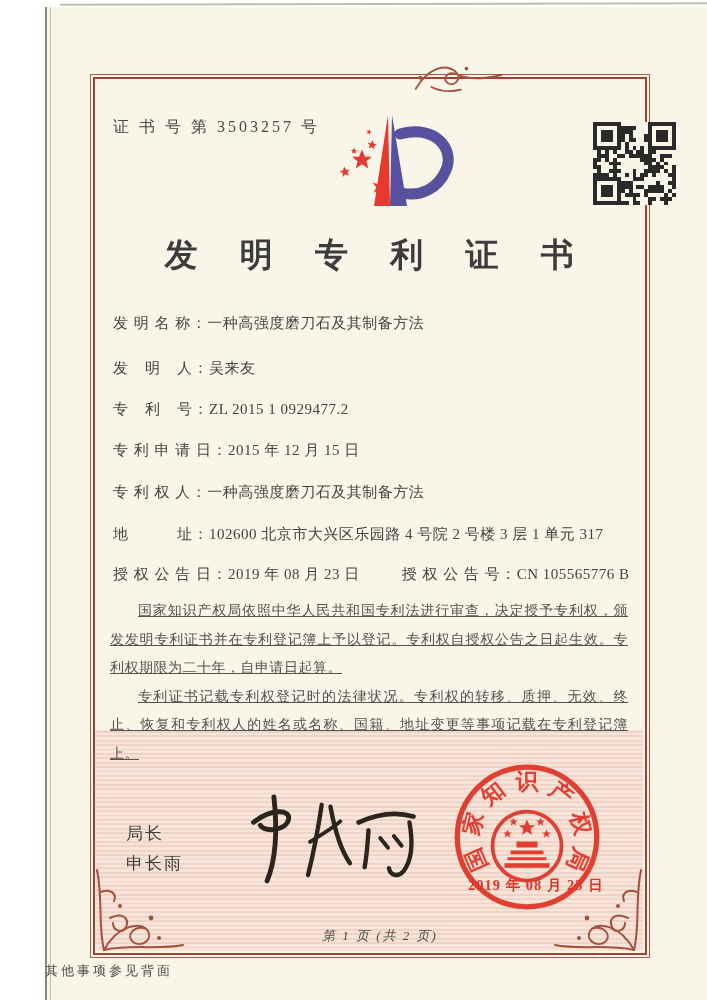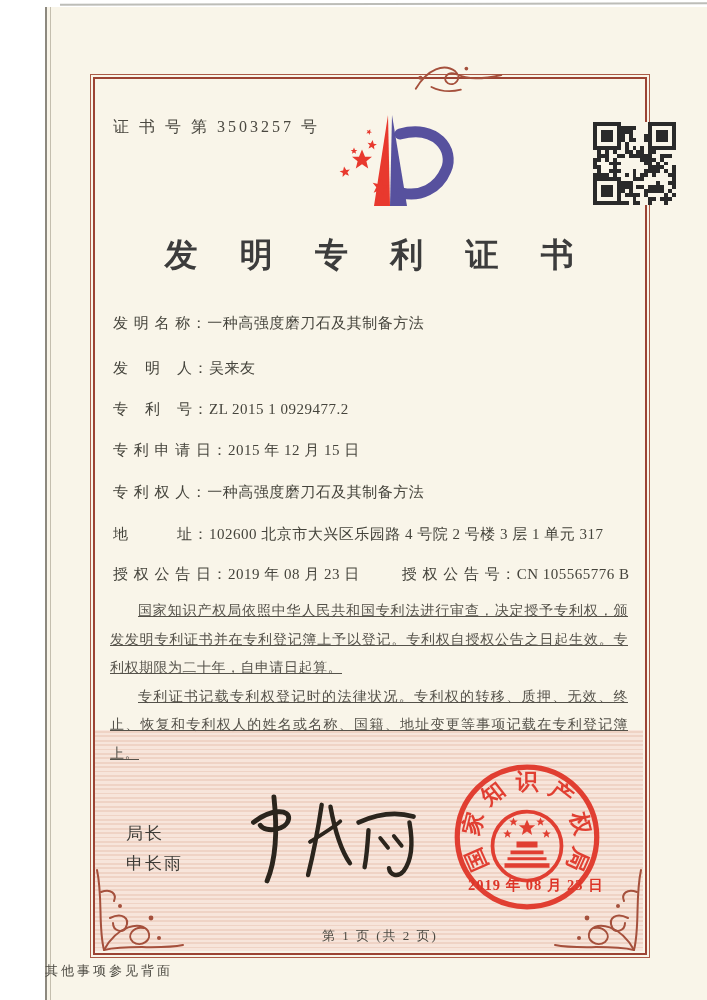"第 1 页 (共 2" .pageinfo { font-style: none -> italic }
